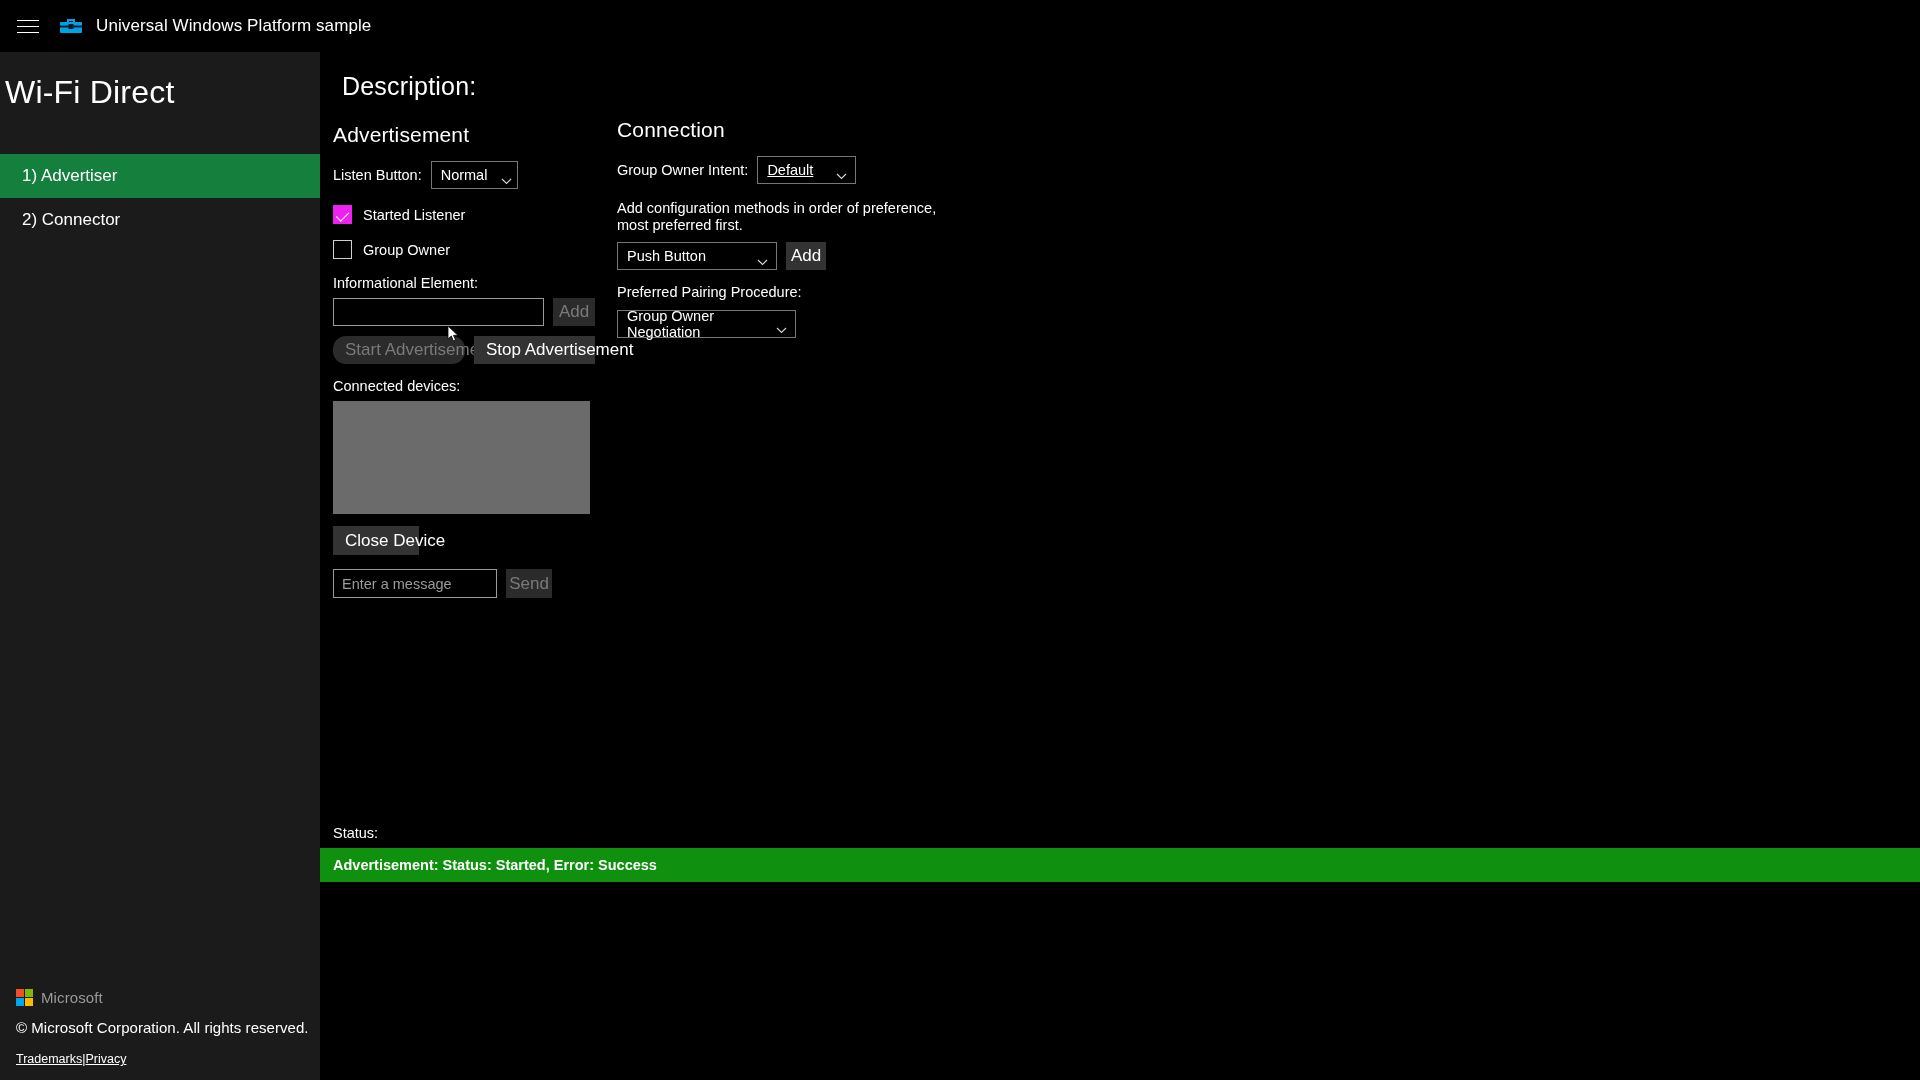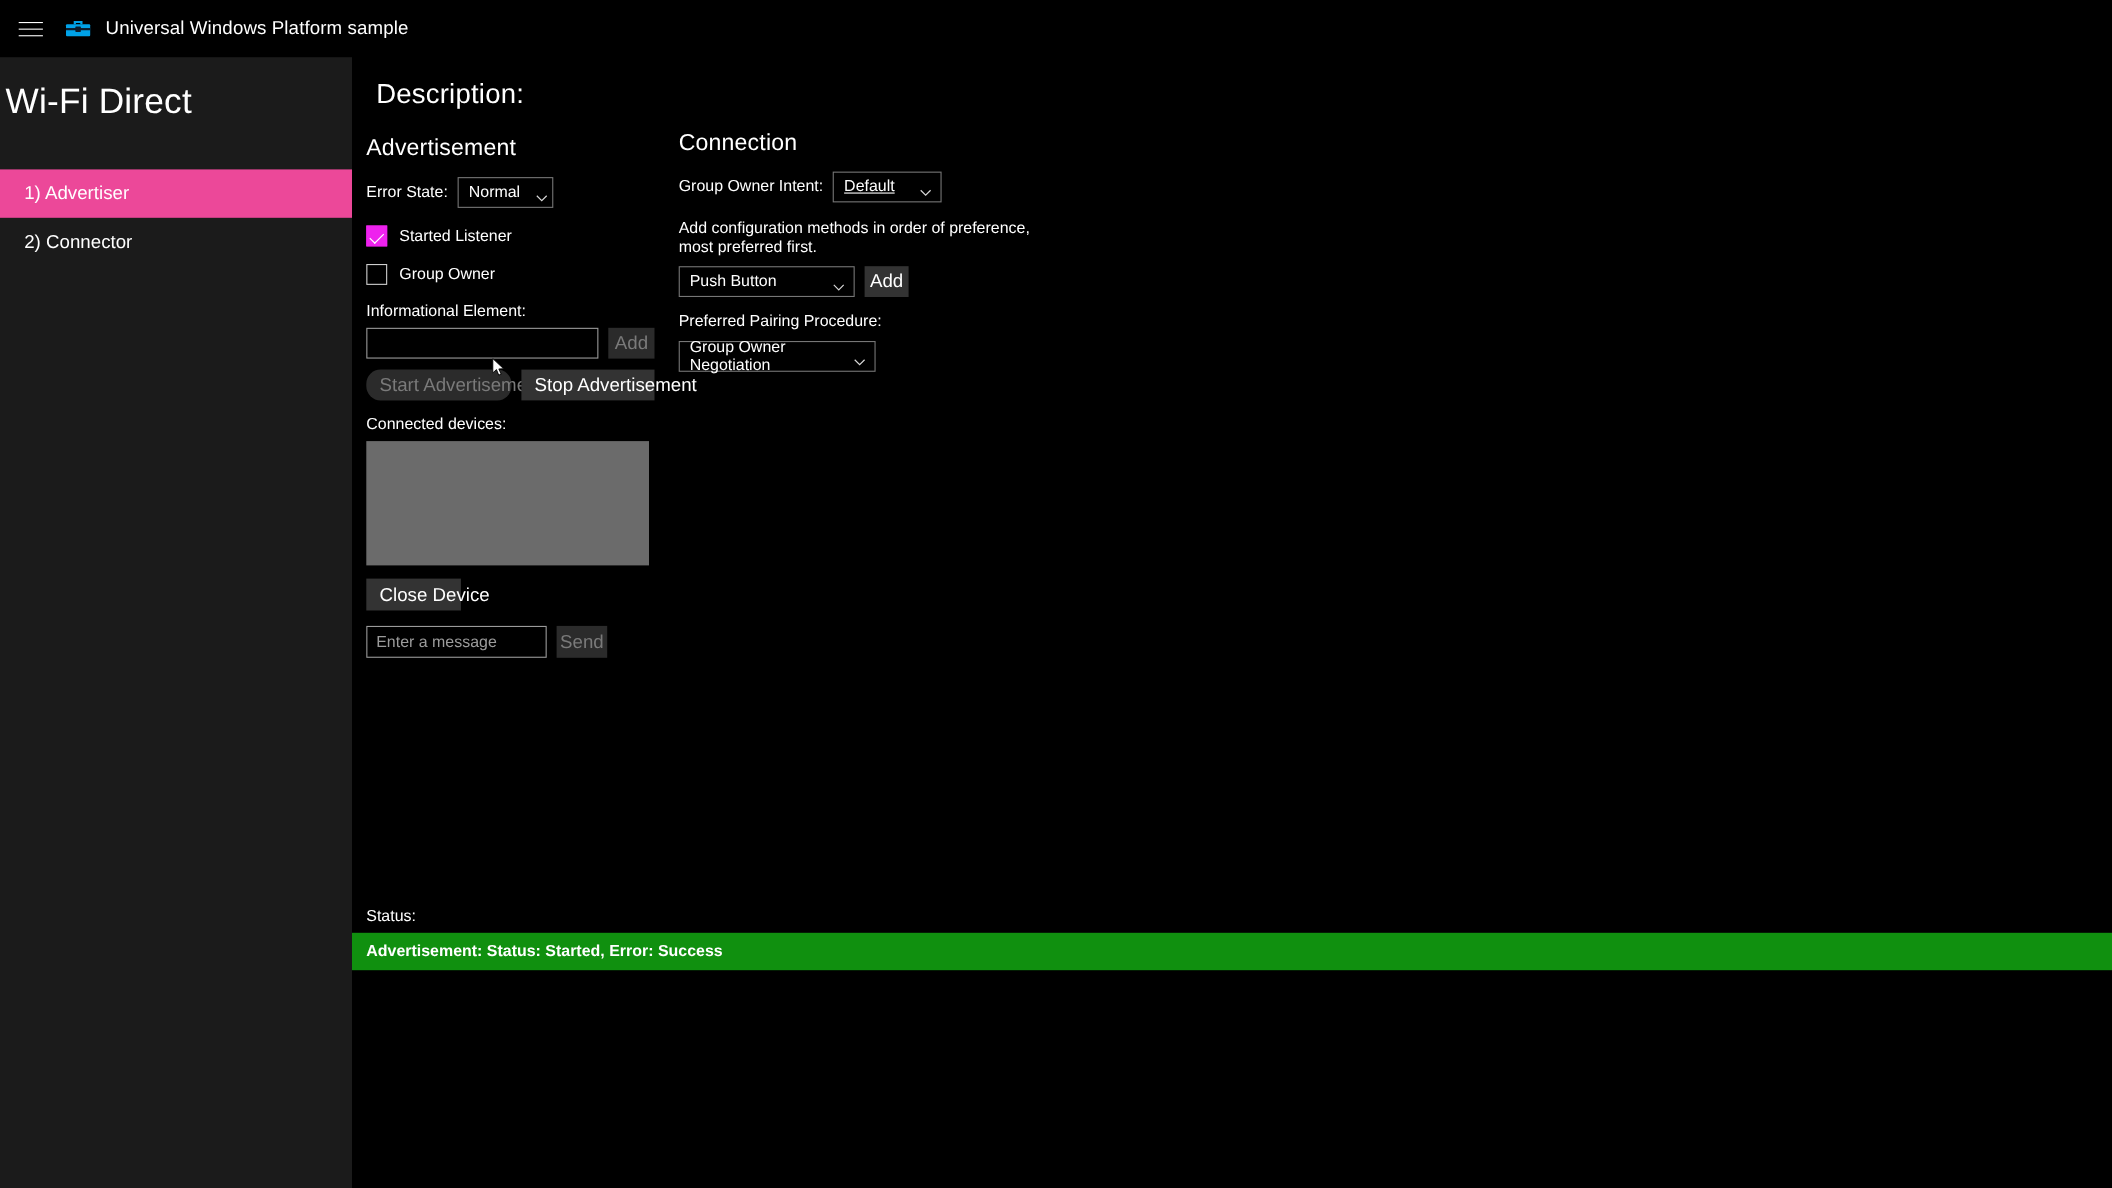"1) Advertiser" .nav-item.selected { background: #ec4899 -> #15803d }
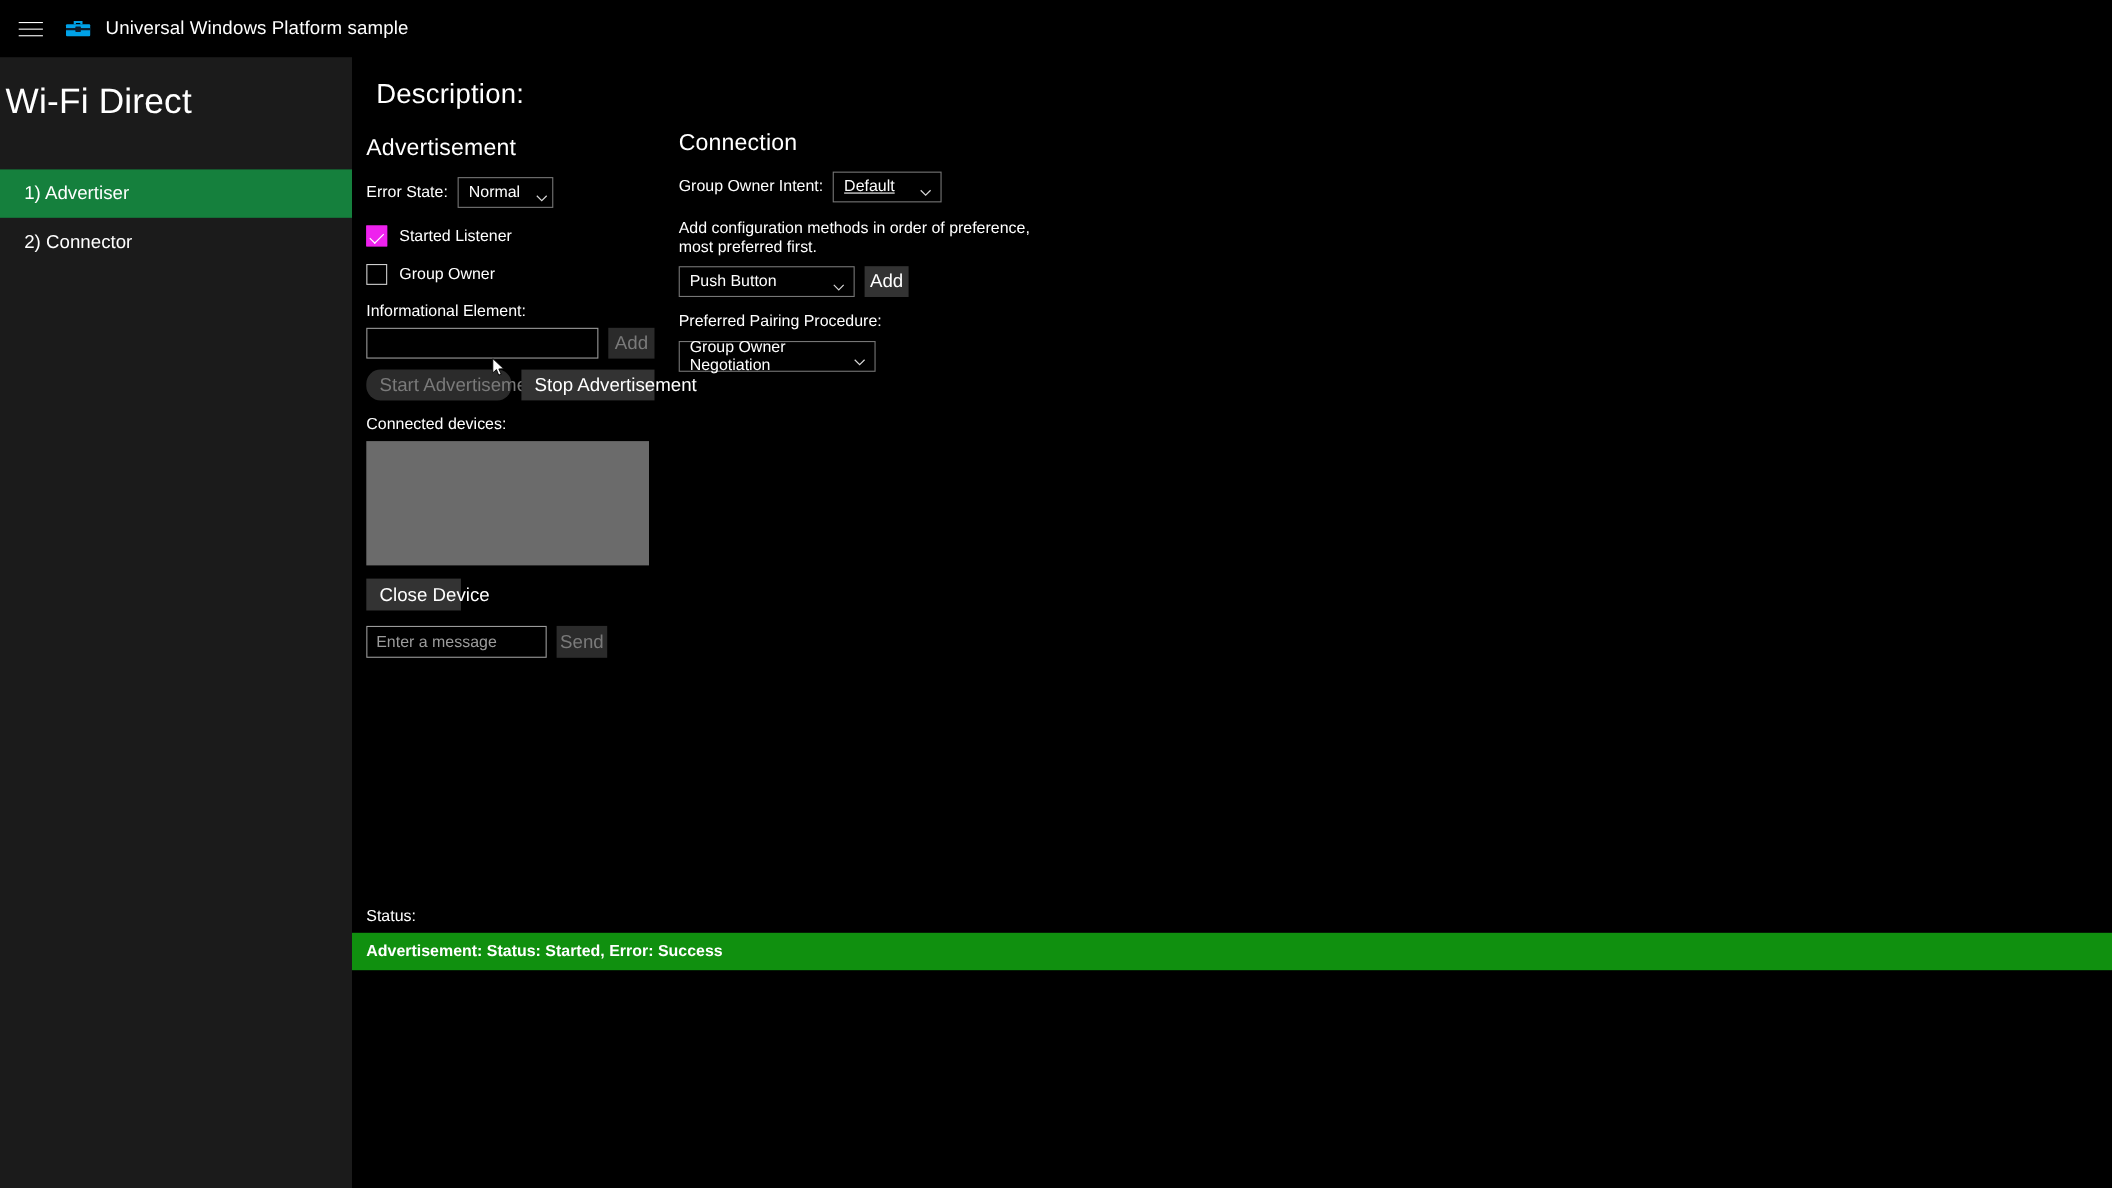"Error State:" span.lbl { text: Error State -> Listen Button }
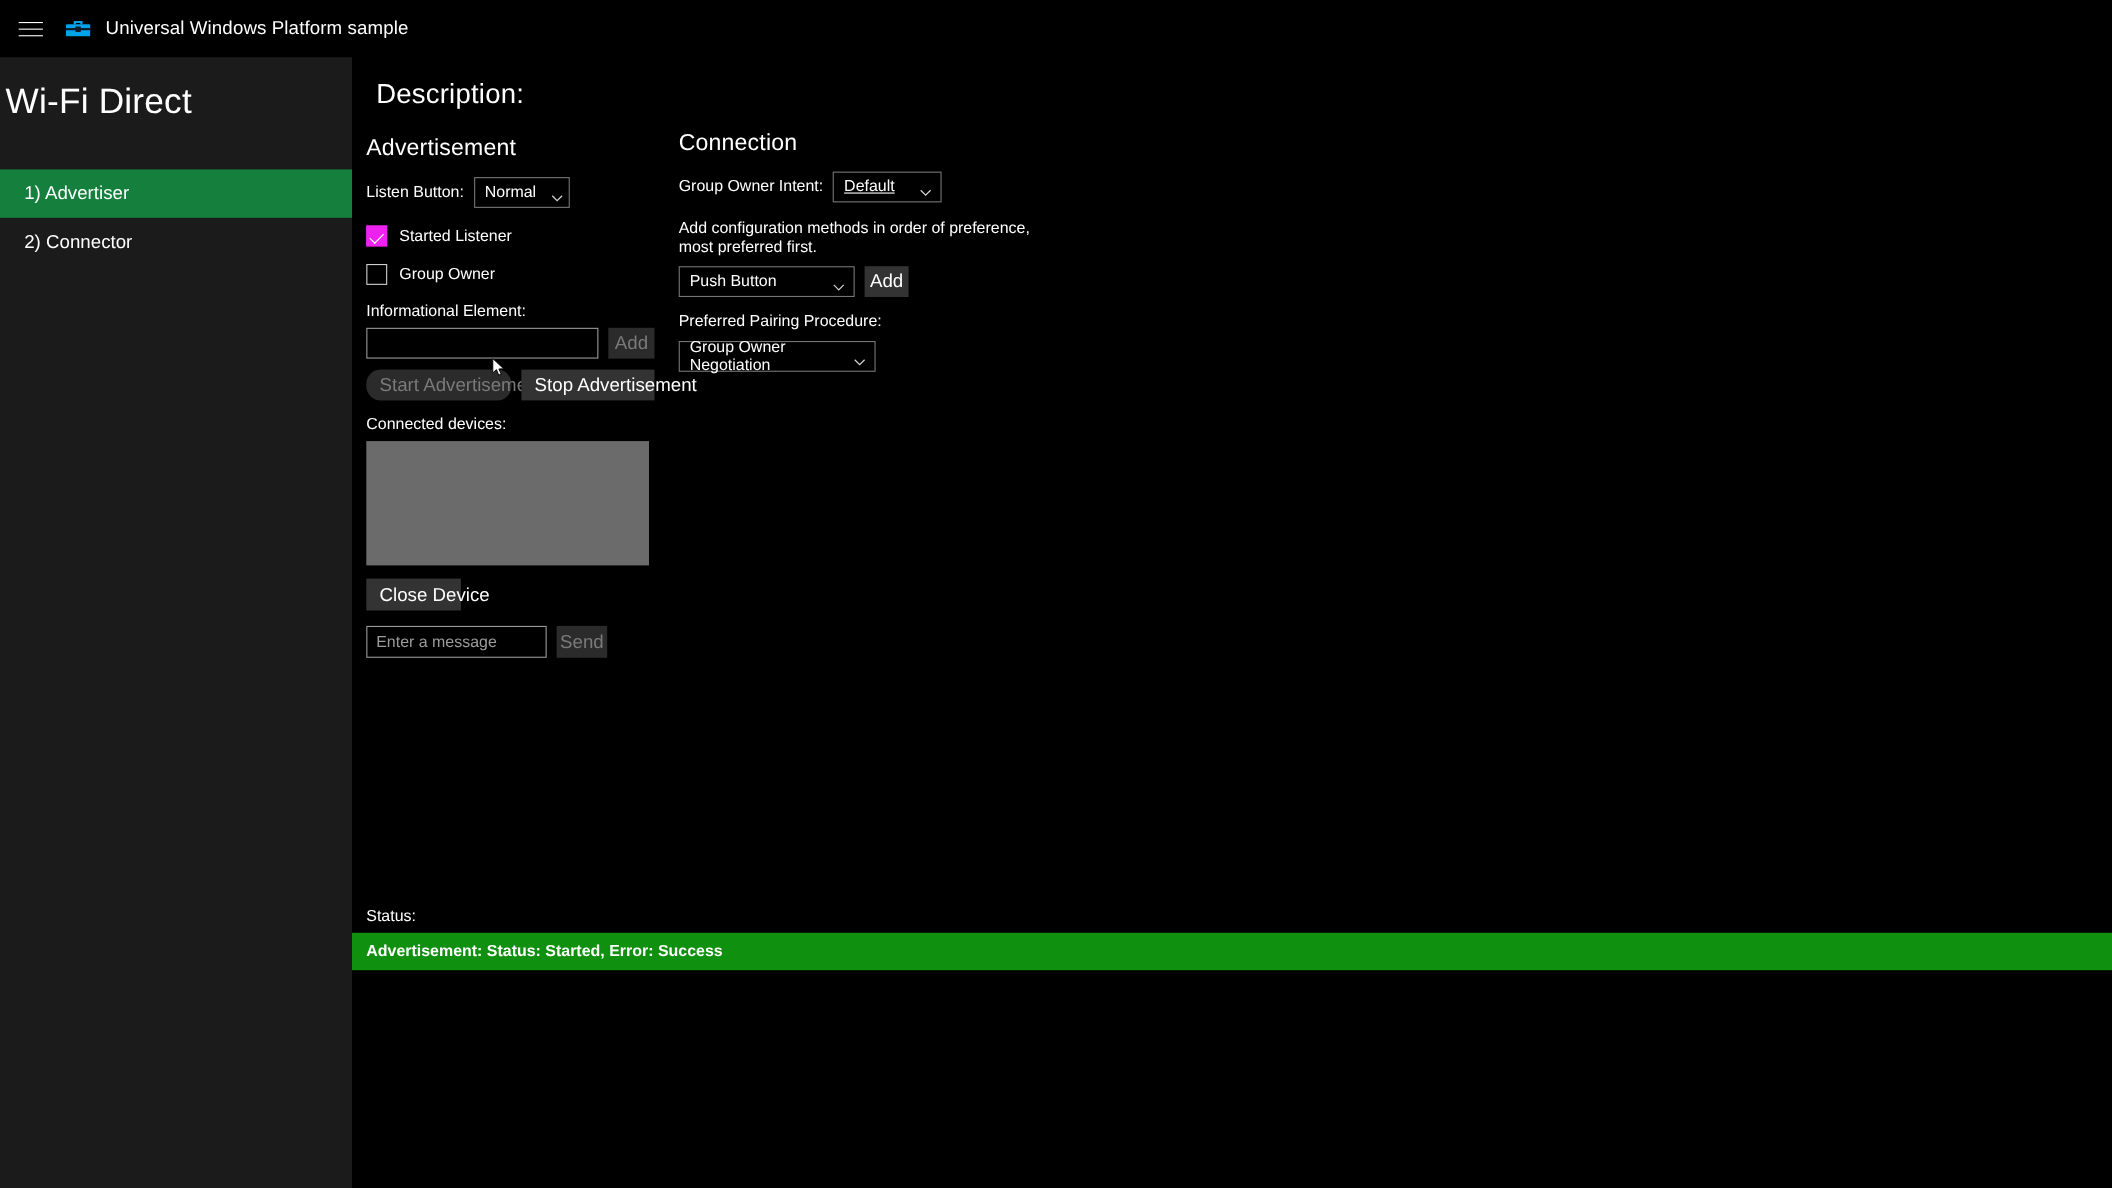"Microsoft" div.sidebar-footer { html: none -> <div> <div> <span> <i></i> <i></i> <i></i> <i></i> </span> <span>Microsoft</span> </div> <div>© Microsoft Corporation. All rights reserved.</div> <div> <a>Trademarks</a><span>|</span><a>Privacy</a> </div> </div> }
